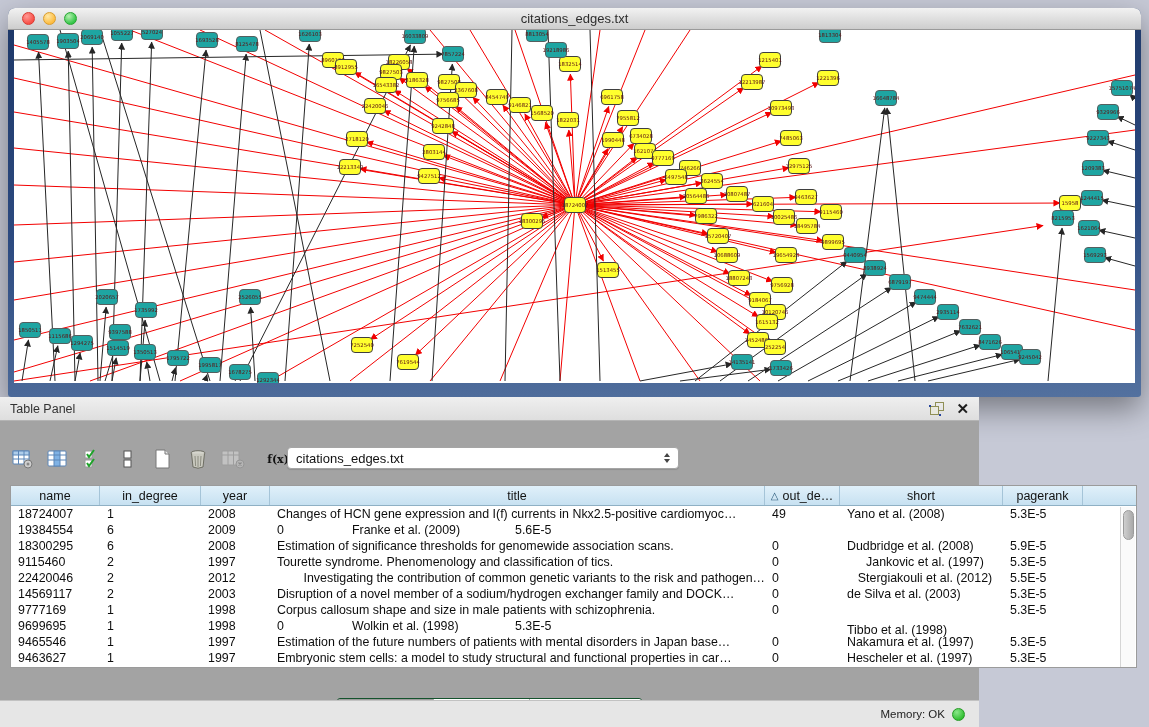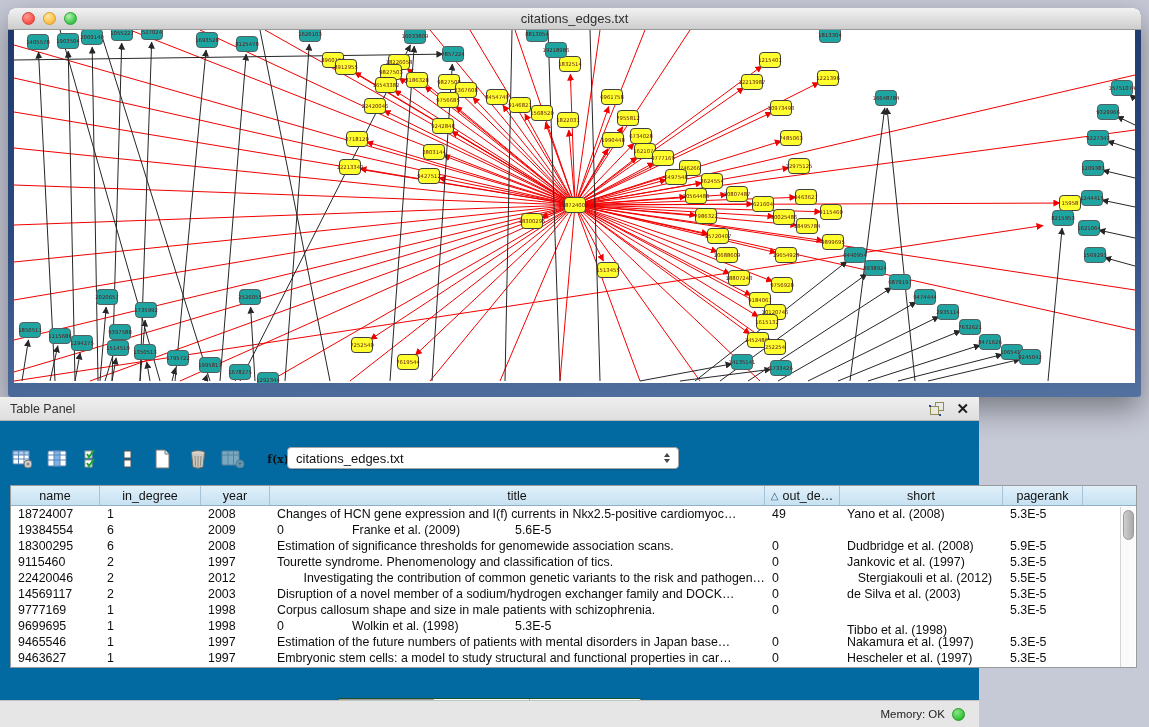"Table Panel" .table-panel { background: #0369a1 -> #a3a3a3 }
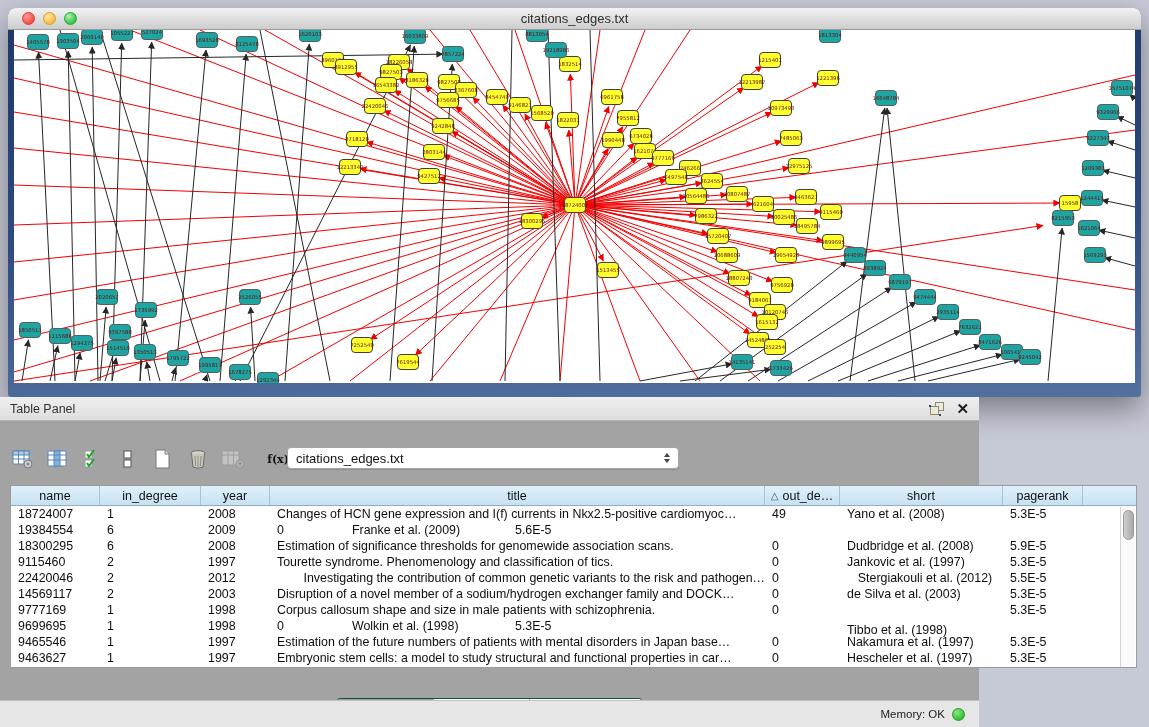"Jankovic et al. (1997)" div.td { text-align: none -> center }
